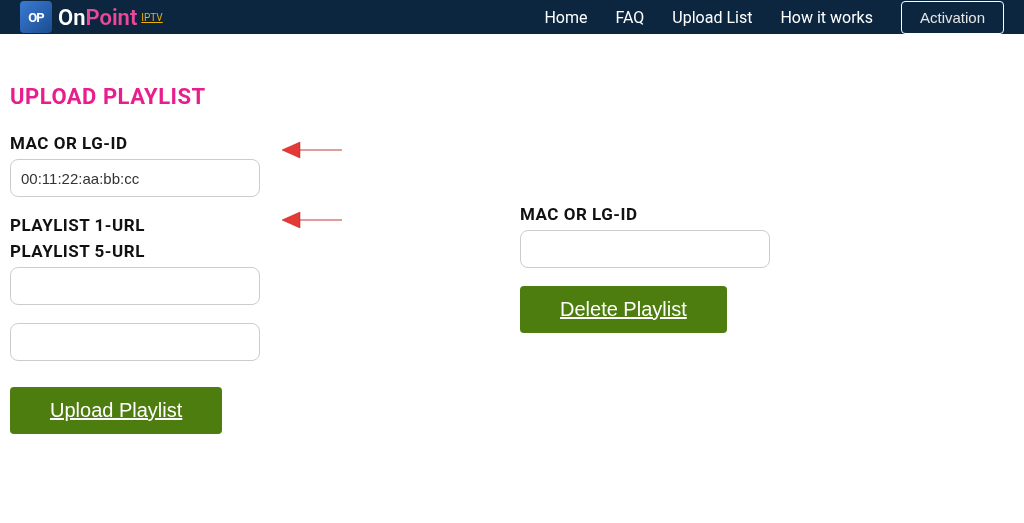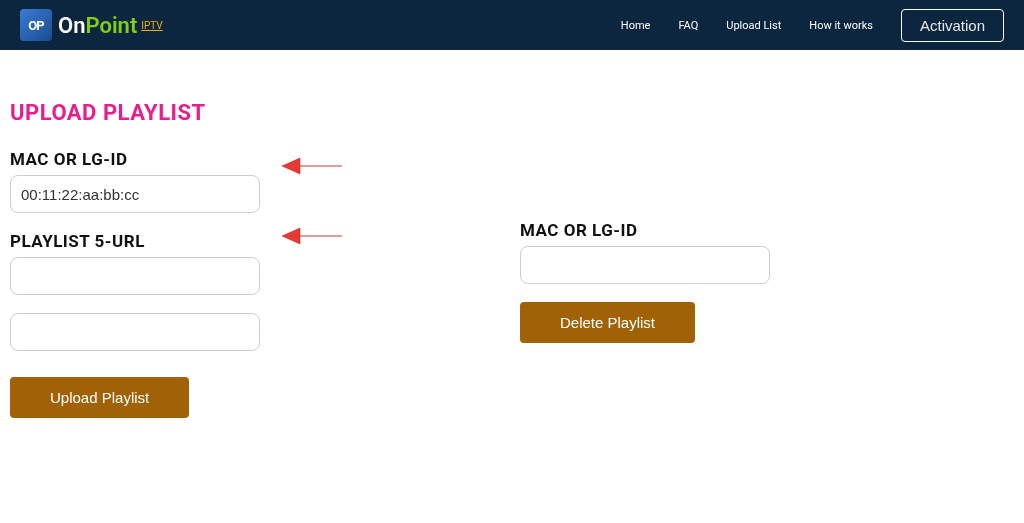"OP" .navbar { height: 50px -> 34px }
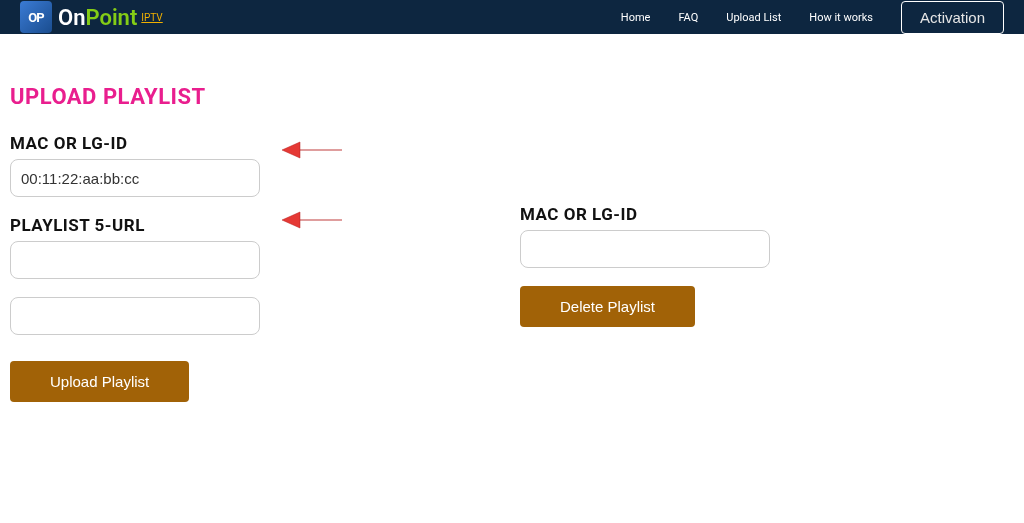"Point" .logo-text .point { color: #84cc16 -> #ec4899 }
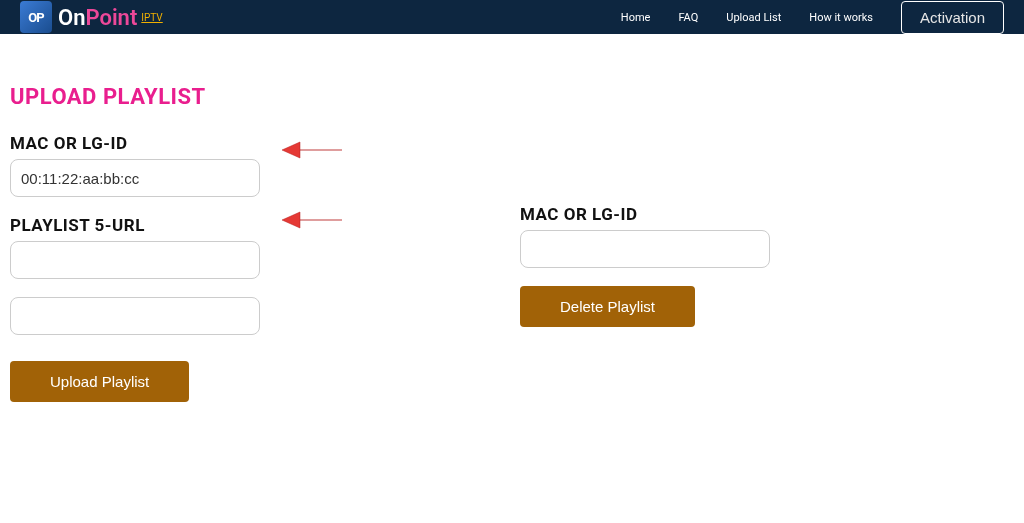"Home" .nav-link { font-size: 11px -> 16px }
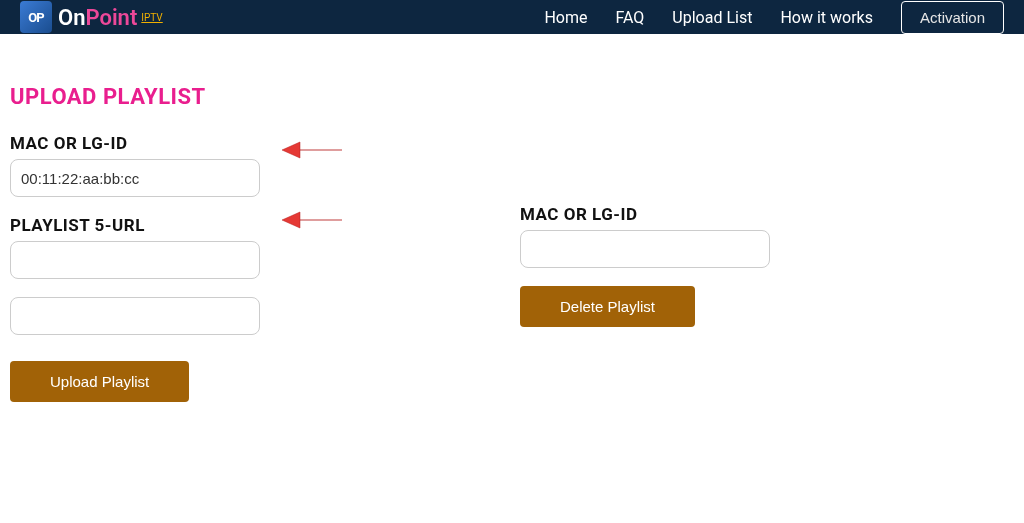"PLAYLIST 1-URL" label.form-label { html: none -> <label>PLAYLIST 1-URL</label> }
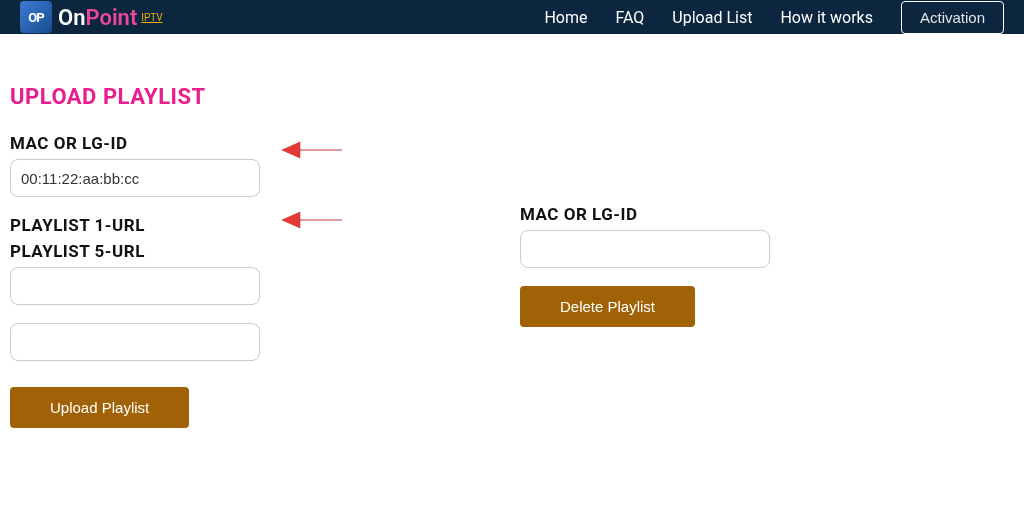"Delete Playlist" .btn-primary { background: #a16207 -> #4d7c0f; font-size: 15px -> 20px; text-decoration: none -> underline }
